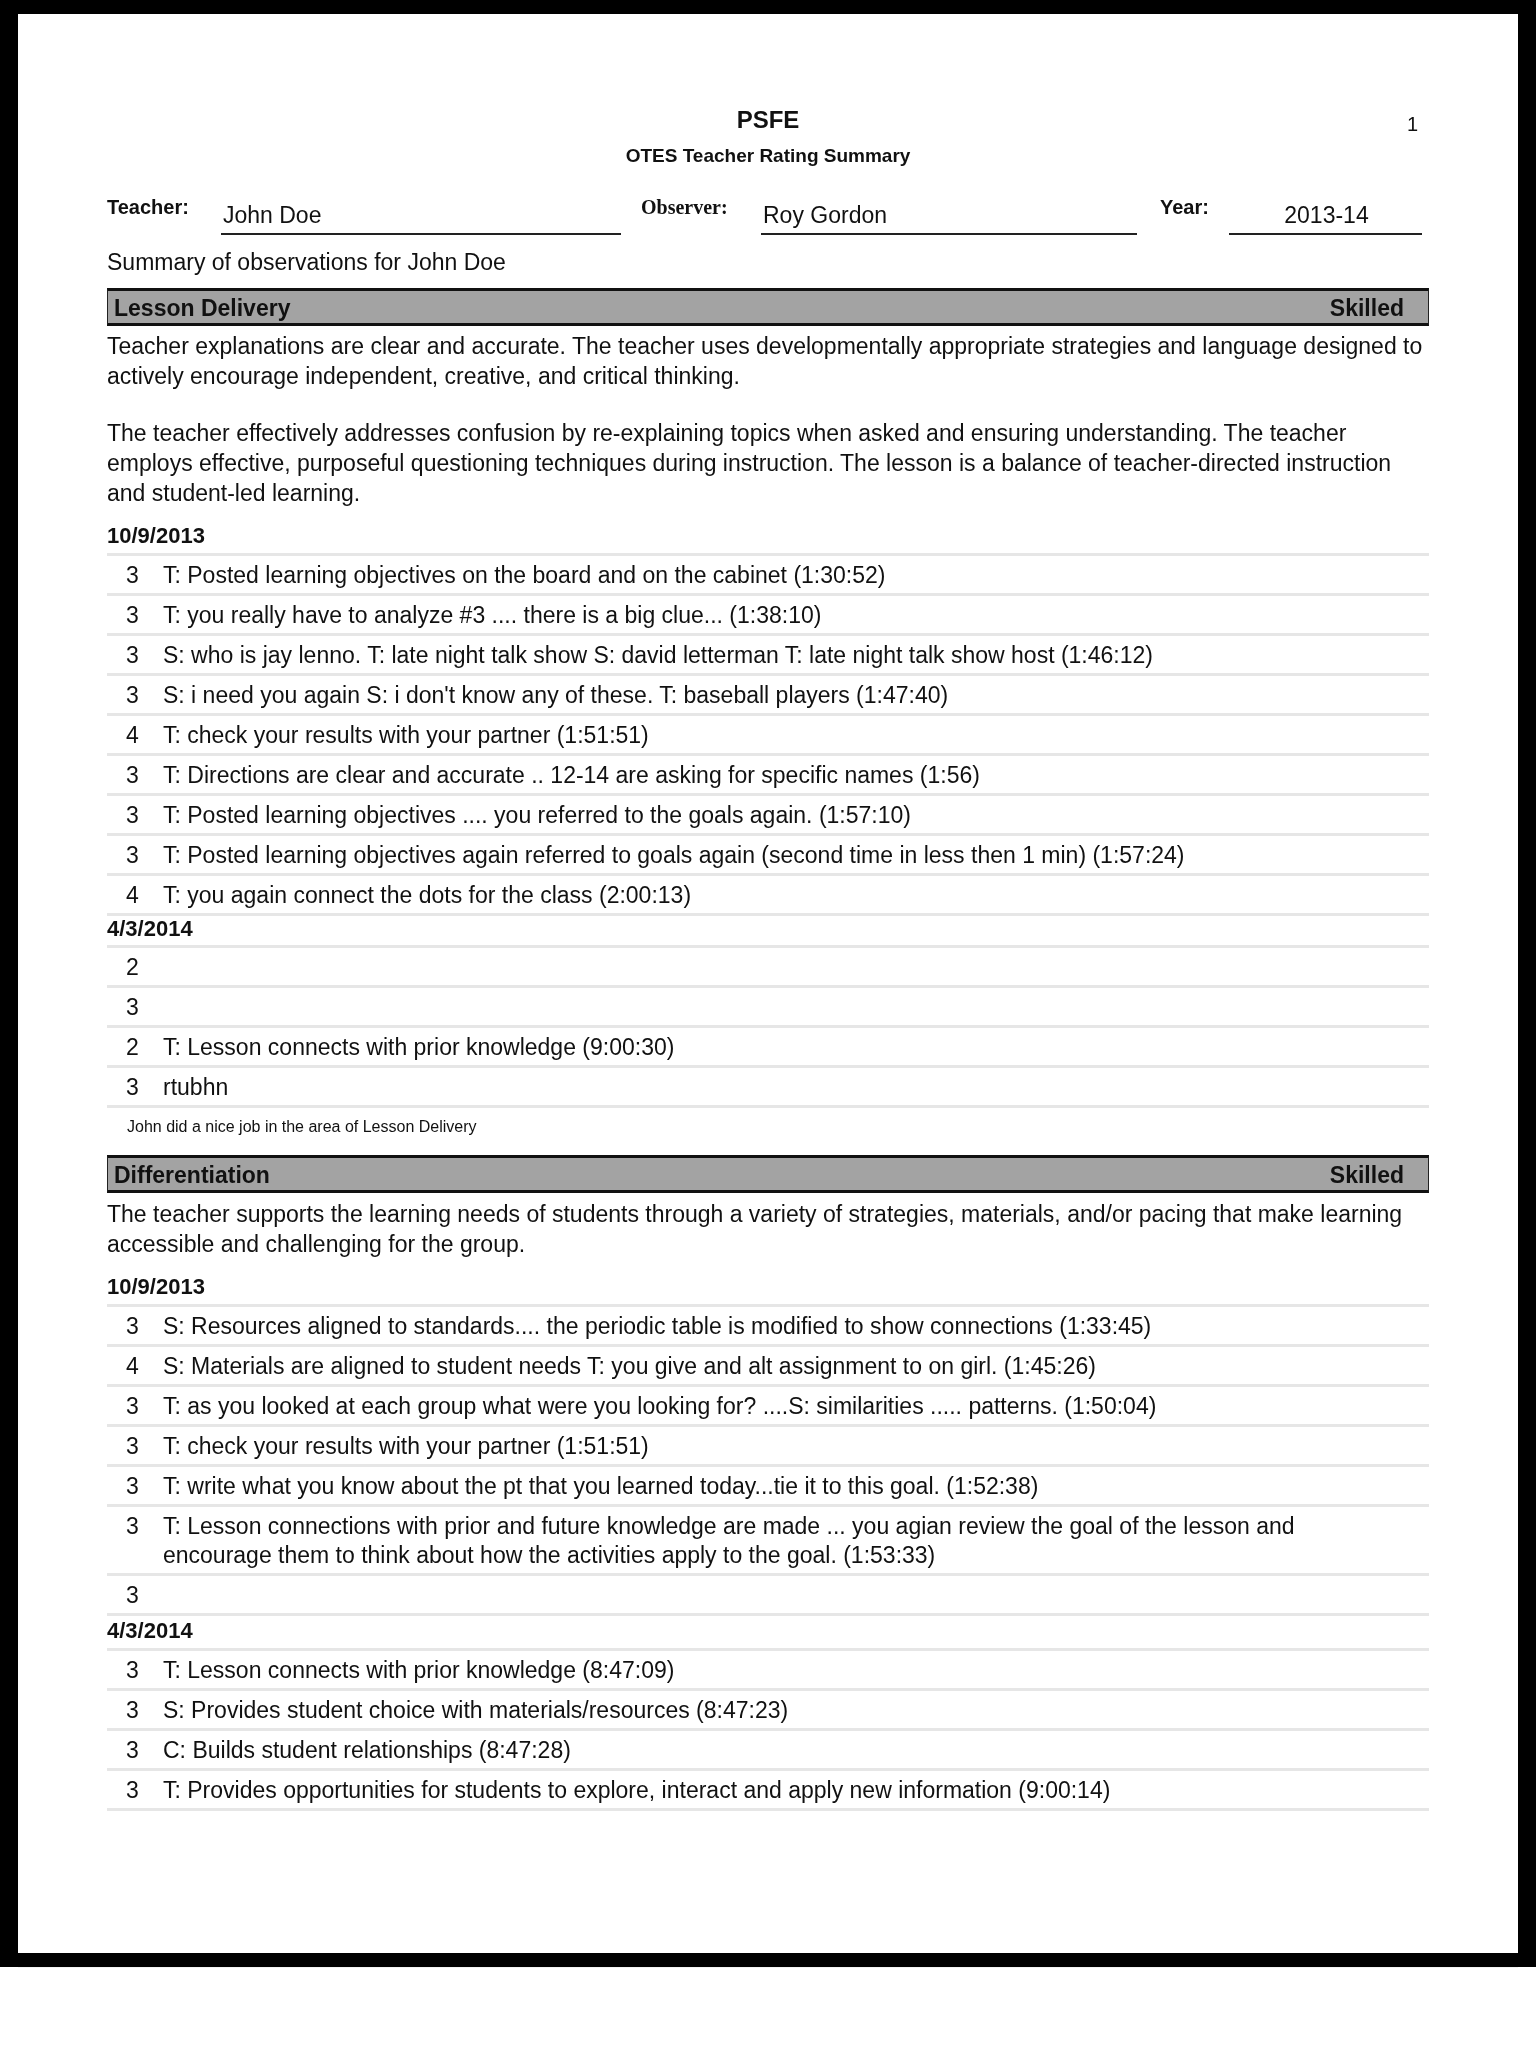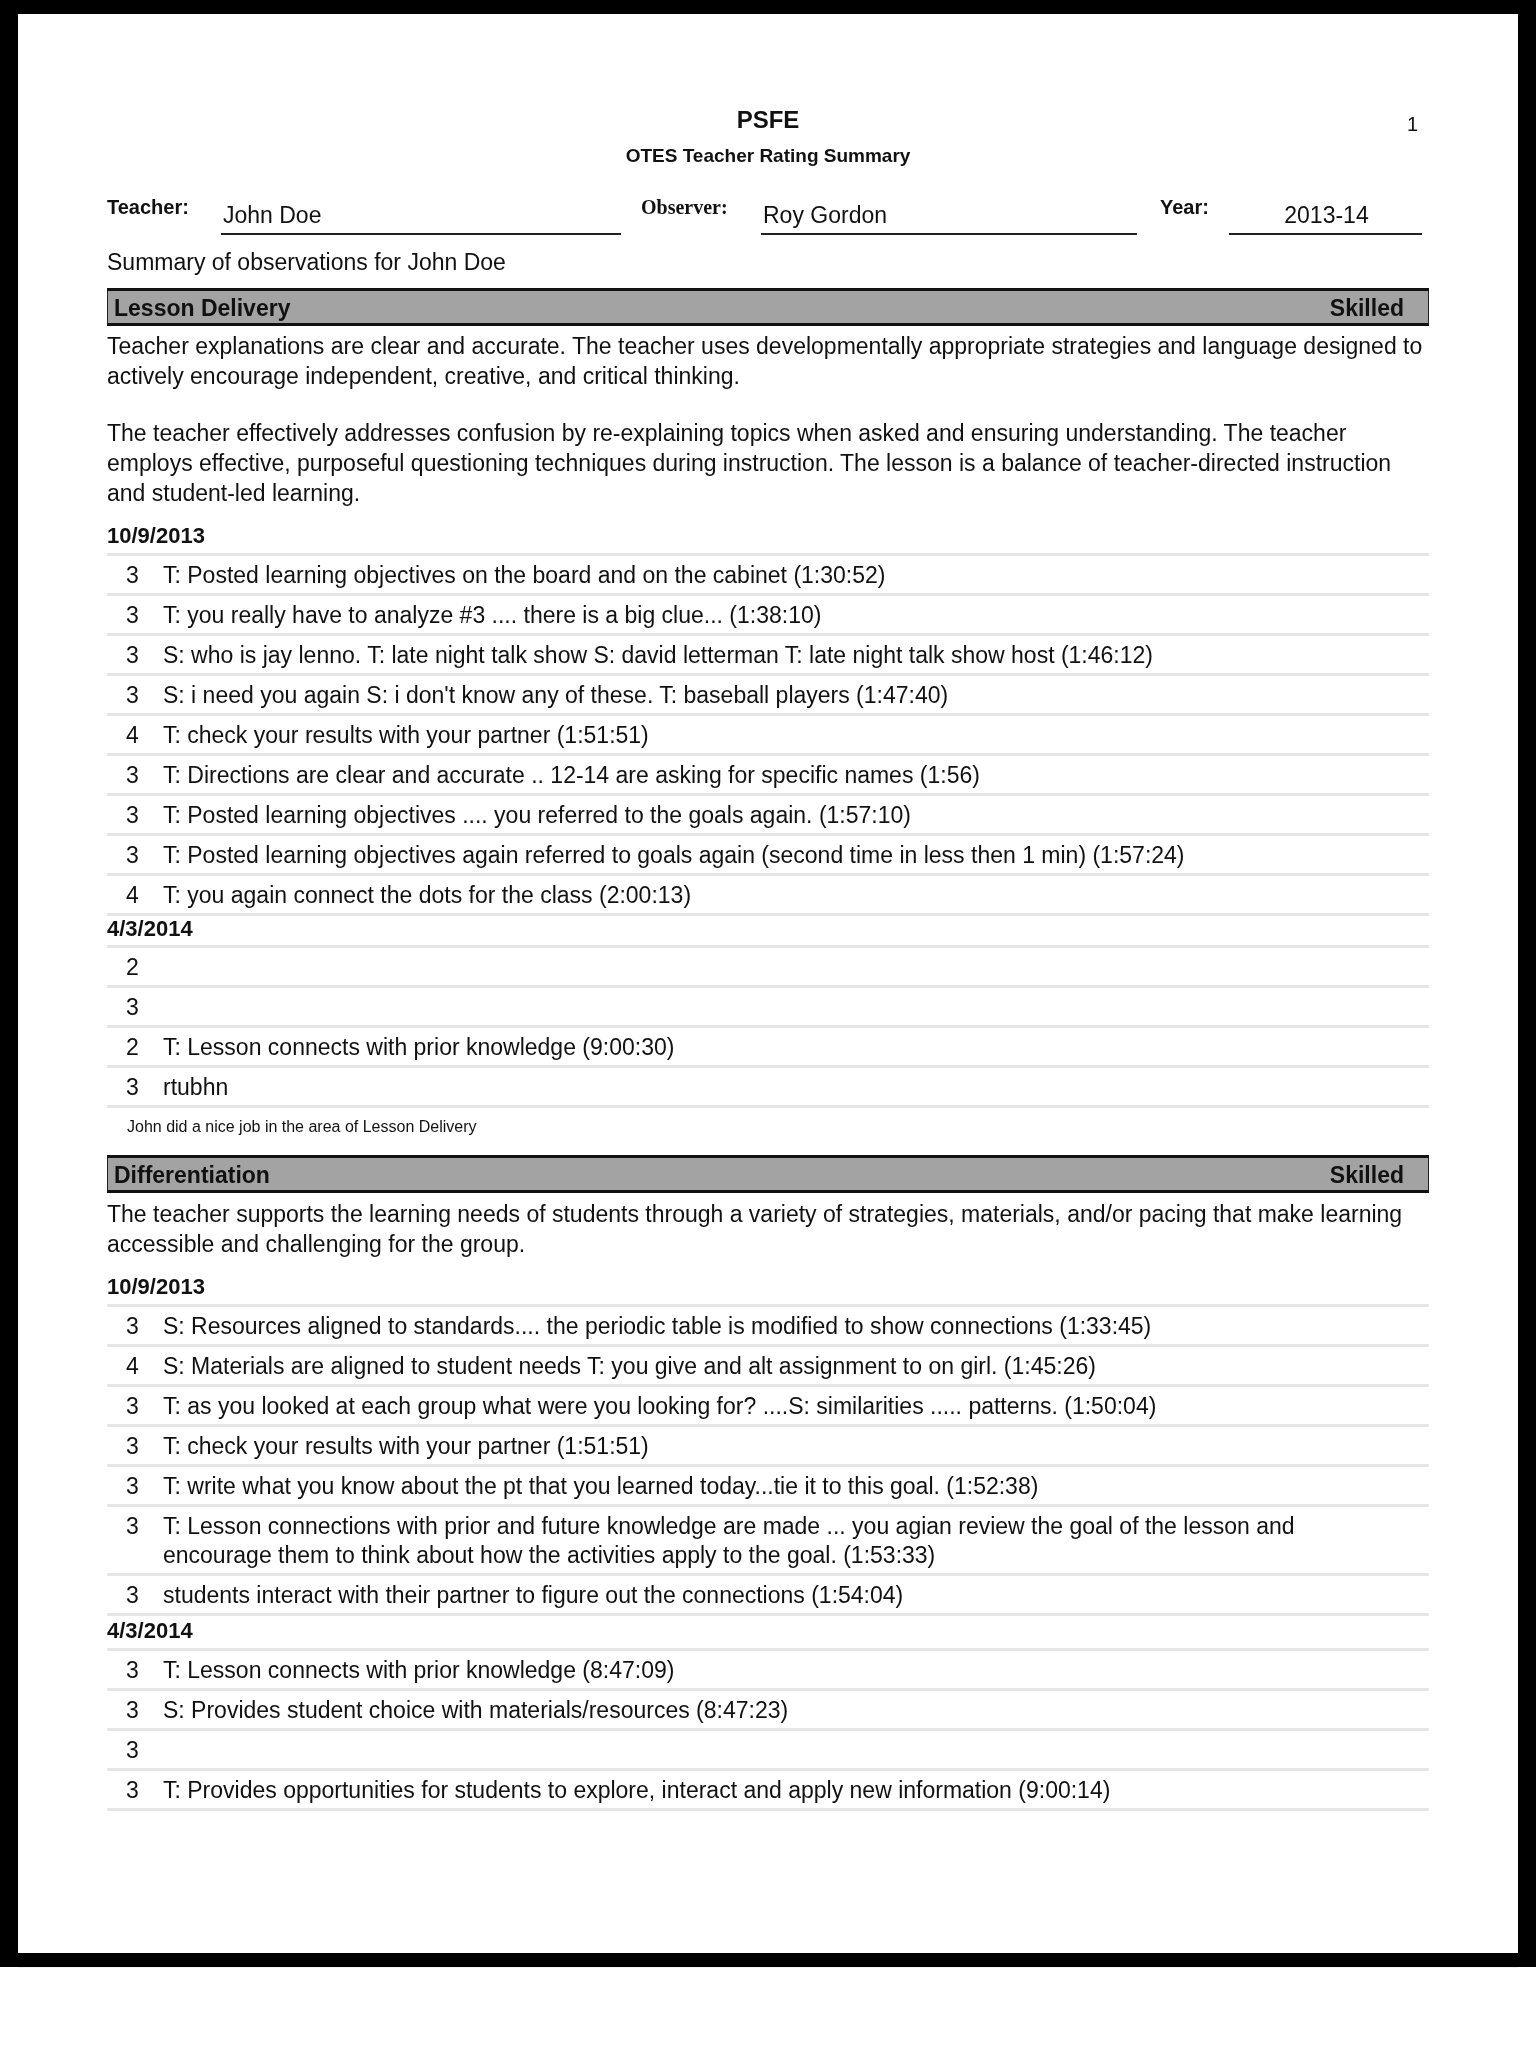"students interact with their partner" span.obs-text { html: <span>students interact with their partner to figure out the connections (1:54:04)</span> -> none }
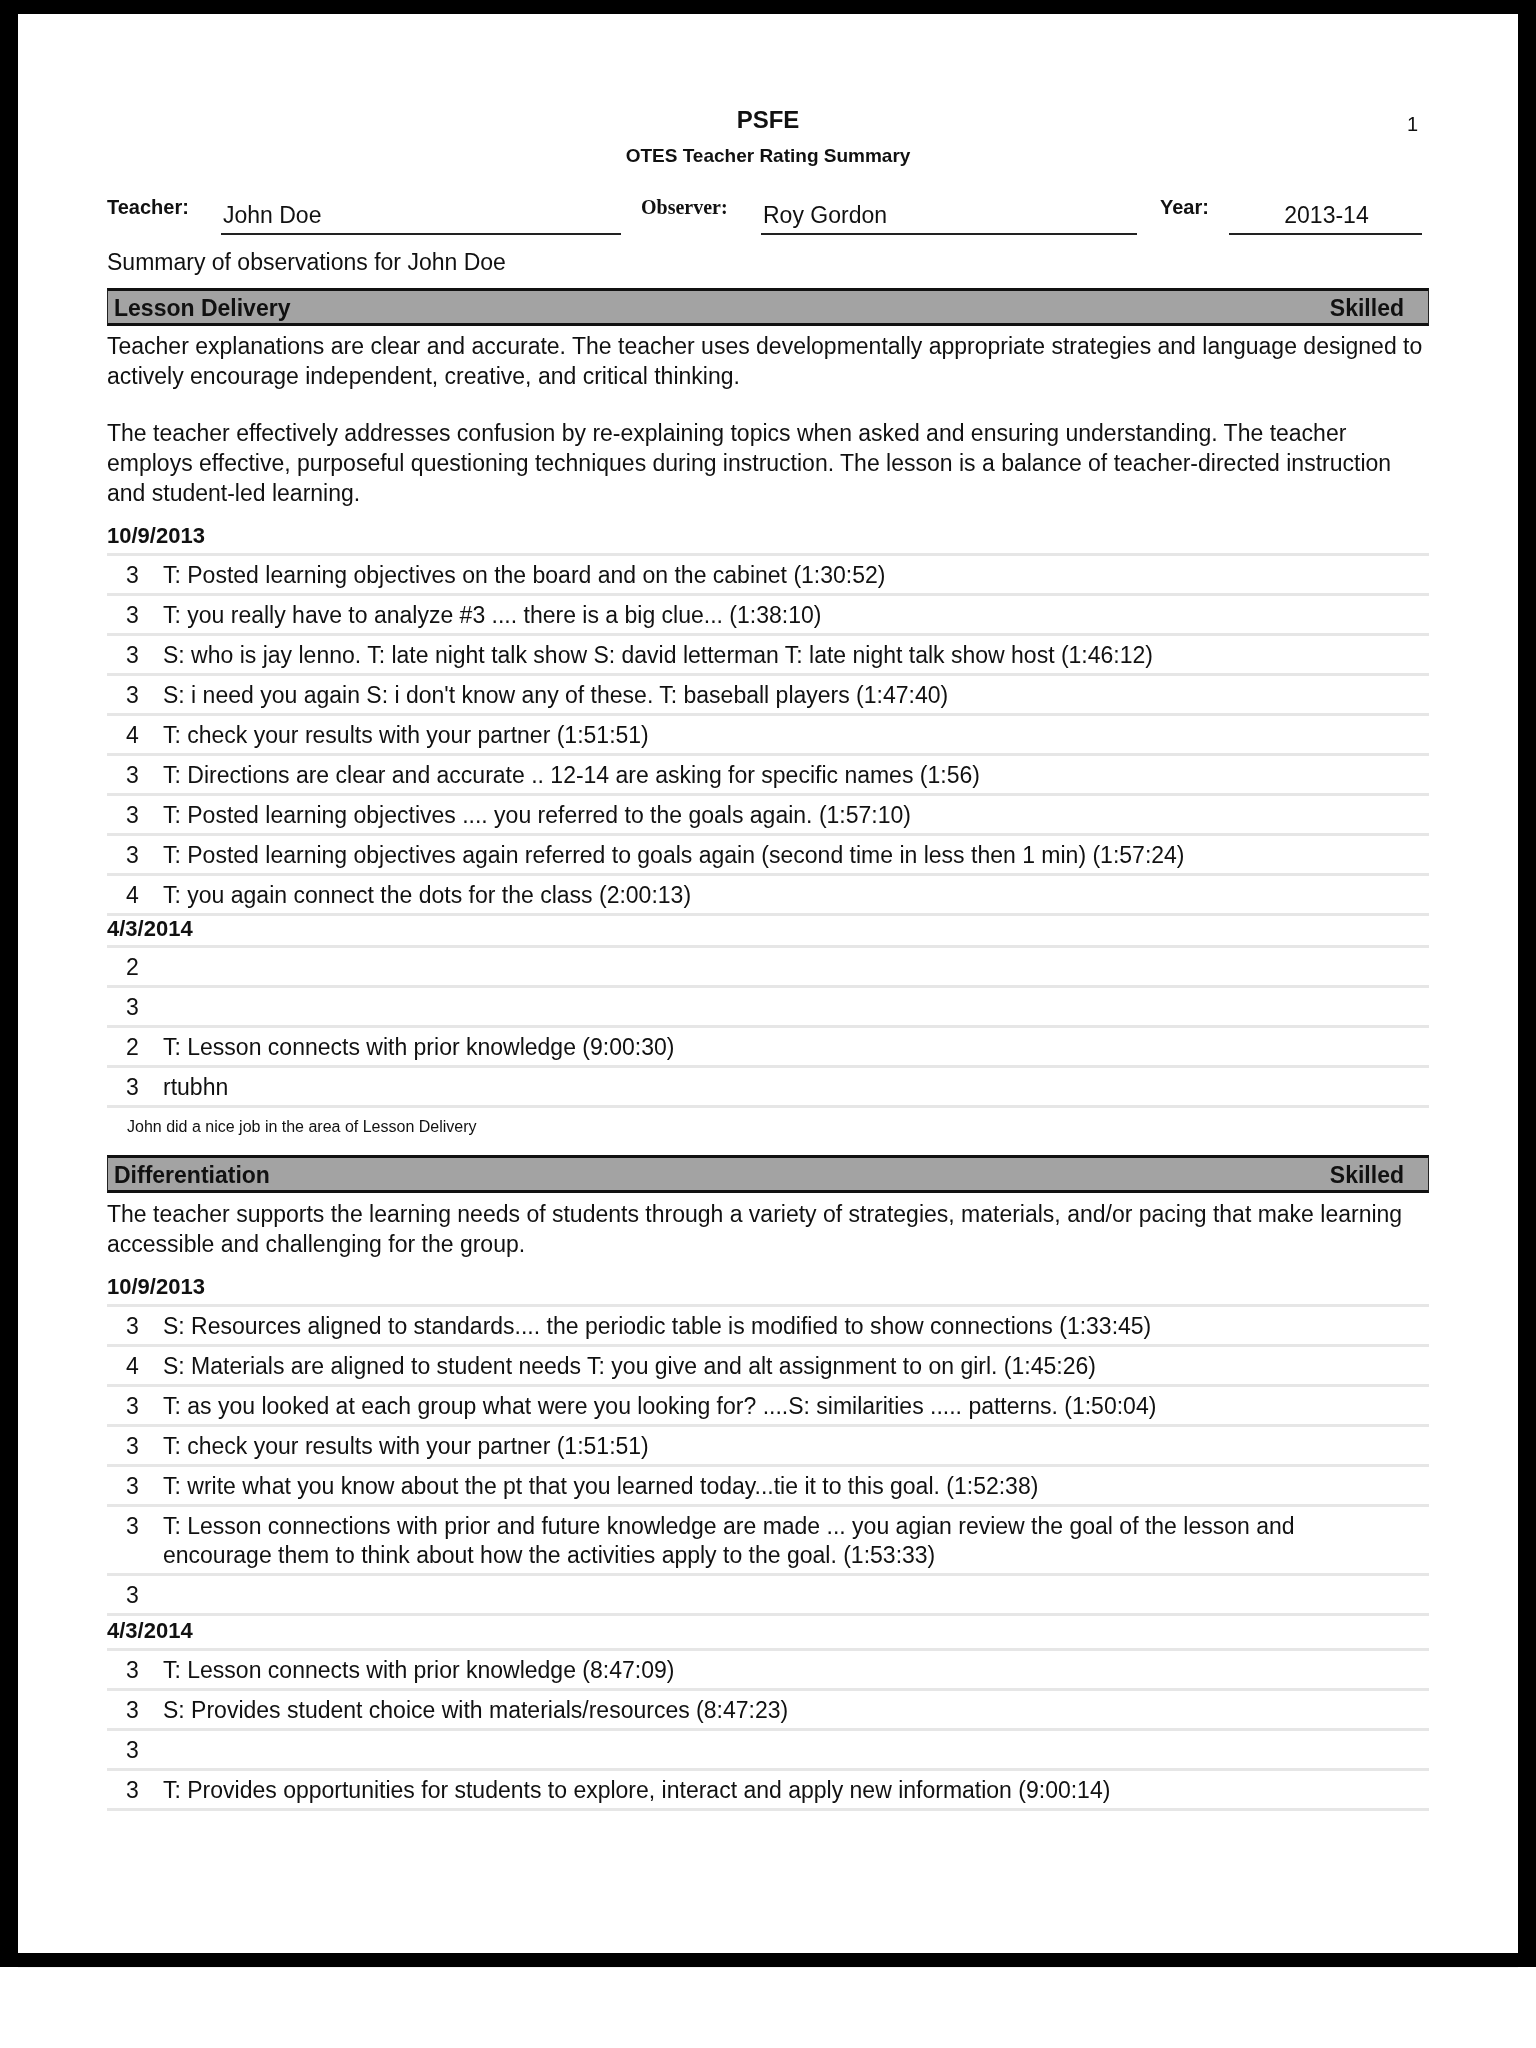"C: Builds student relationships" span.obs-text { html: none -> <span>C: Builds student relationships (8:47:28)</span> }
